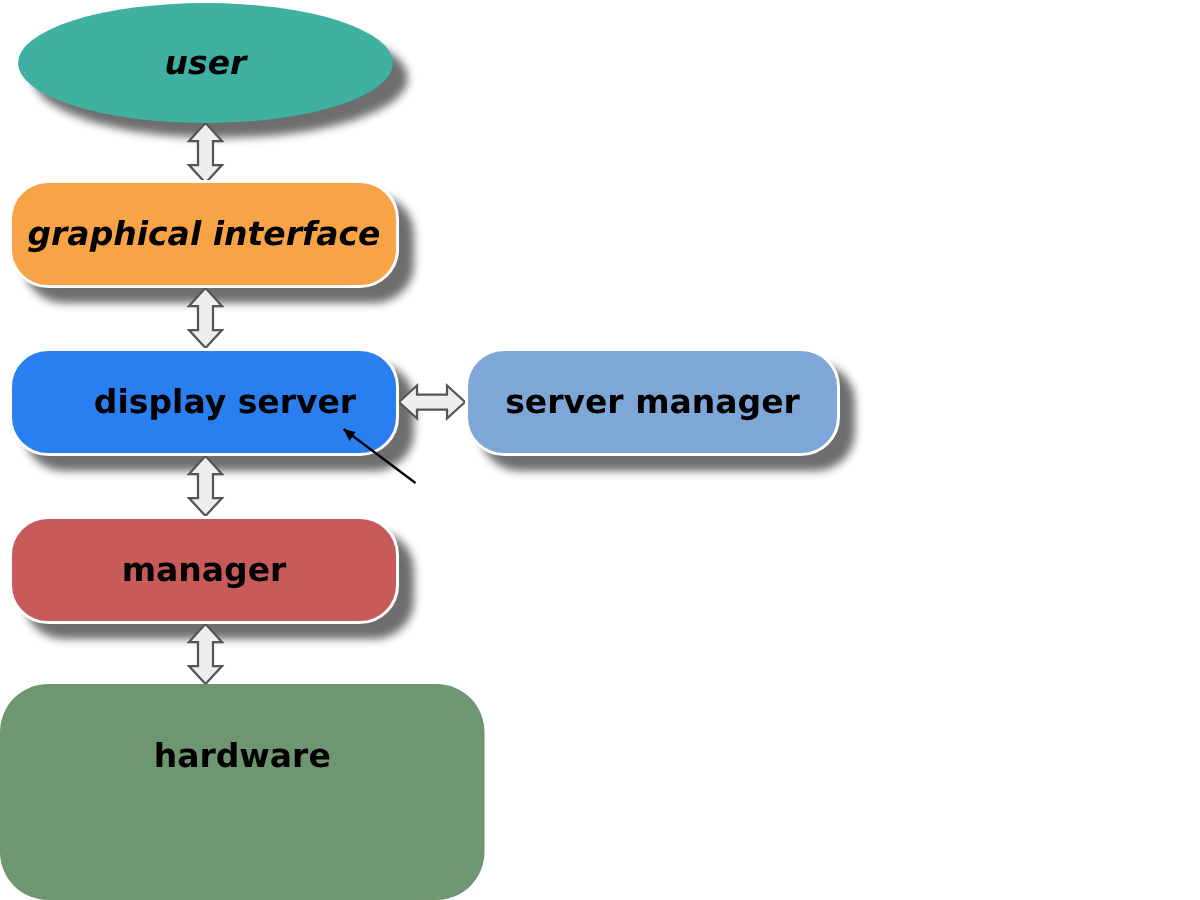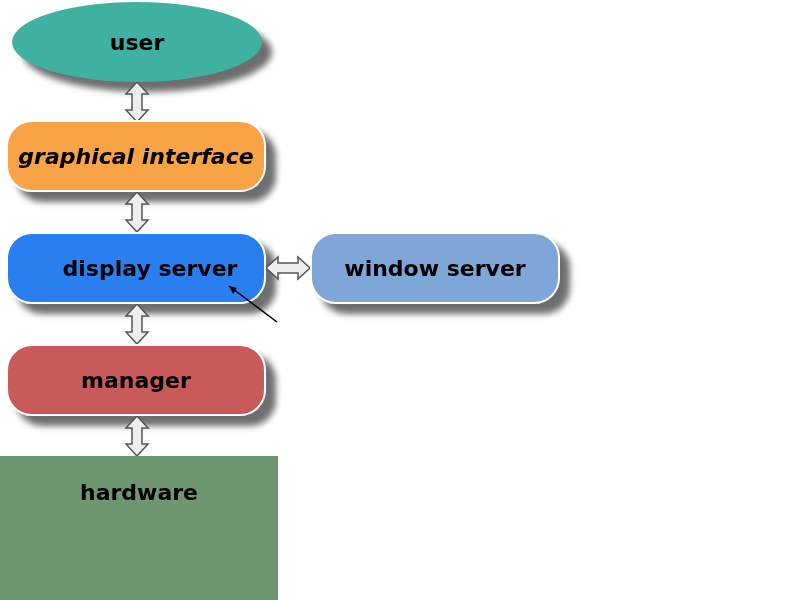"user" .ellipse { font-style: none -> italic }
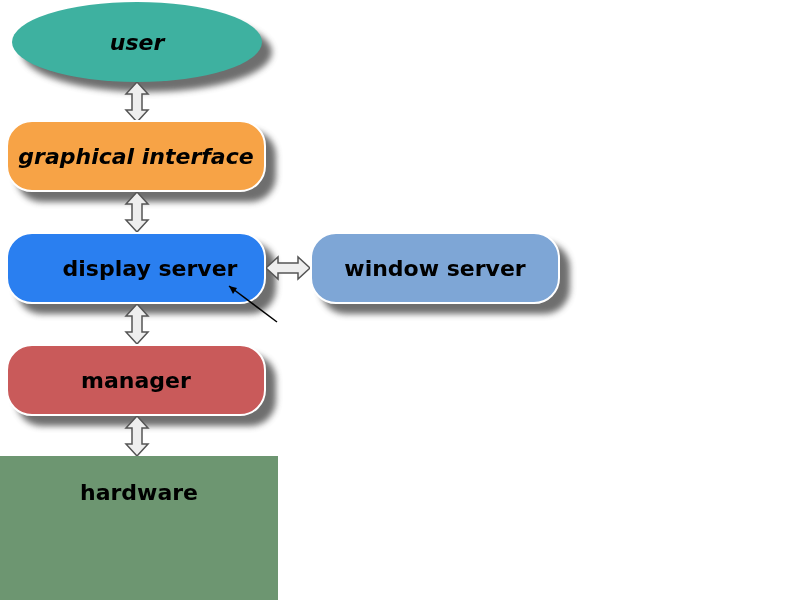"window server" span { text: window server -> server manager }
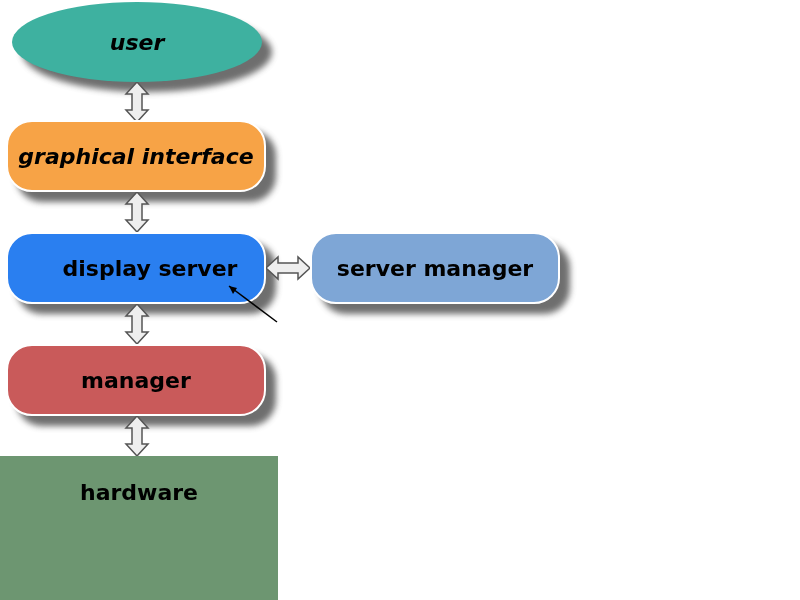"hardware" div.node { border-radius: none -> 32px; padding-top: 24px -> 36px; width: 278px -> 323px }
